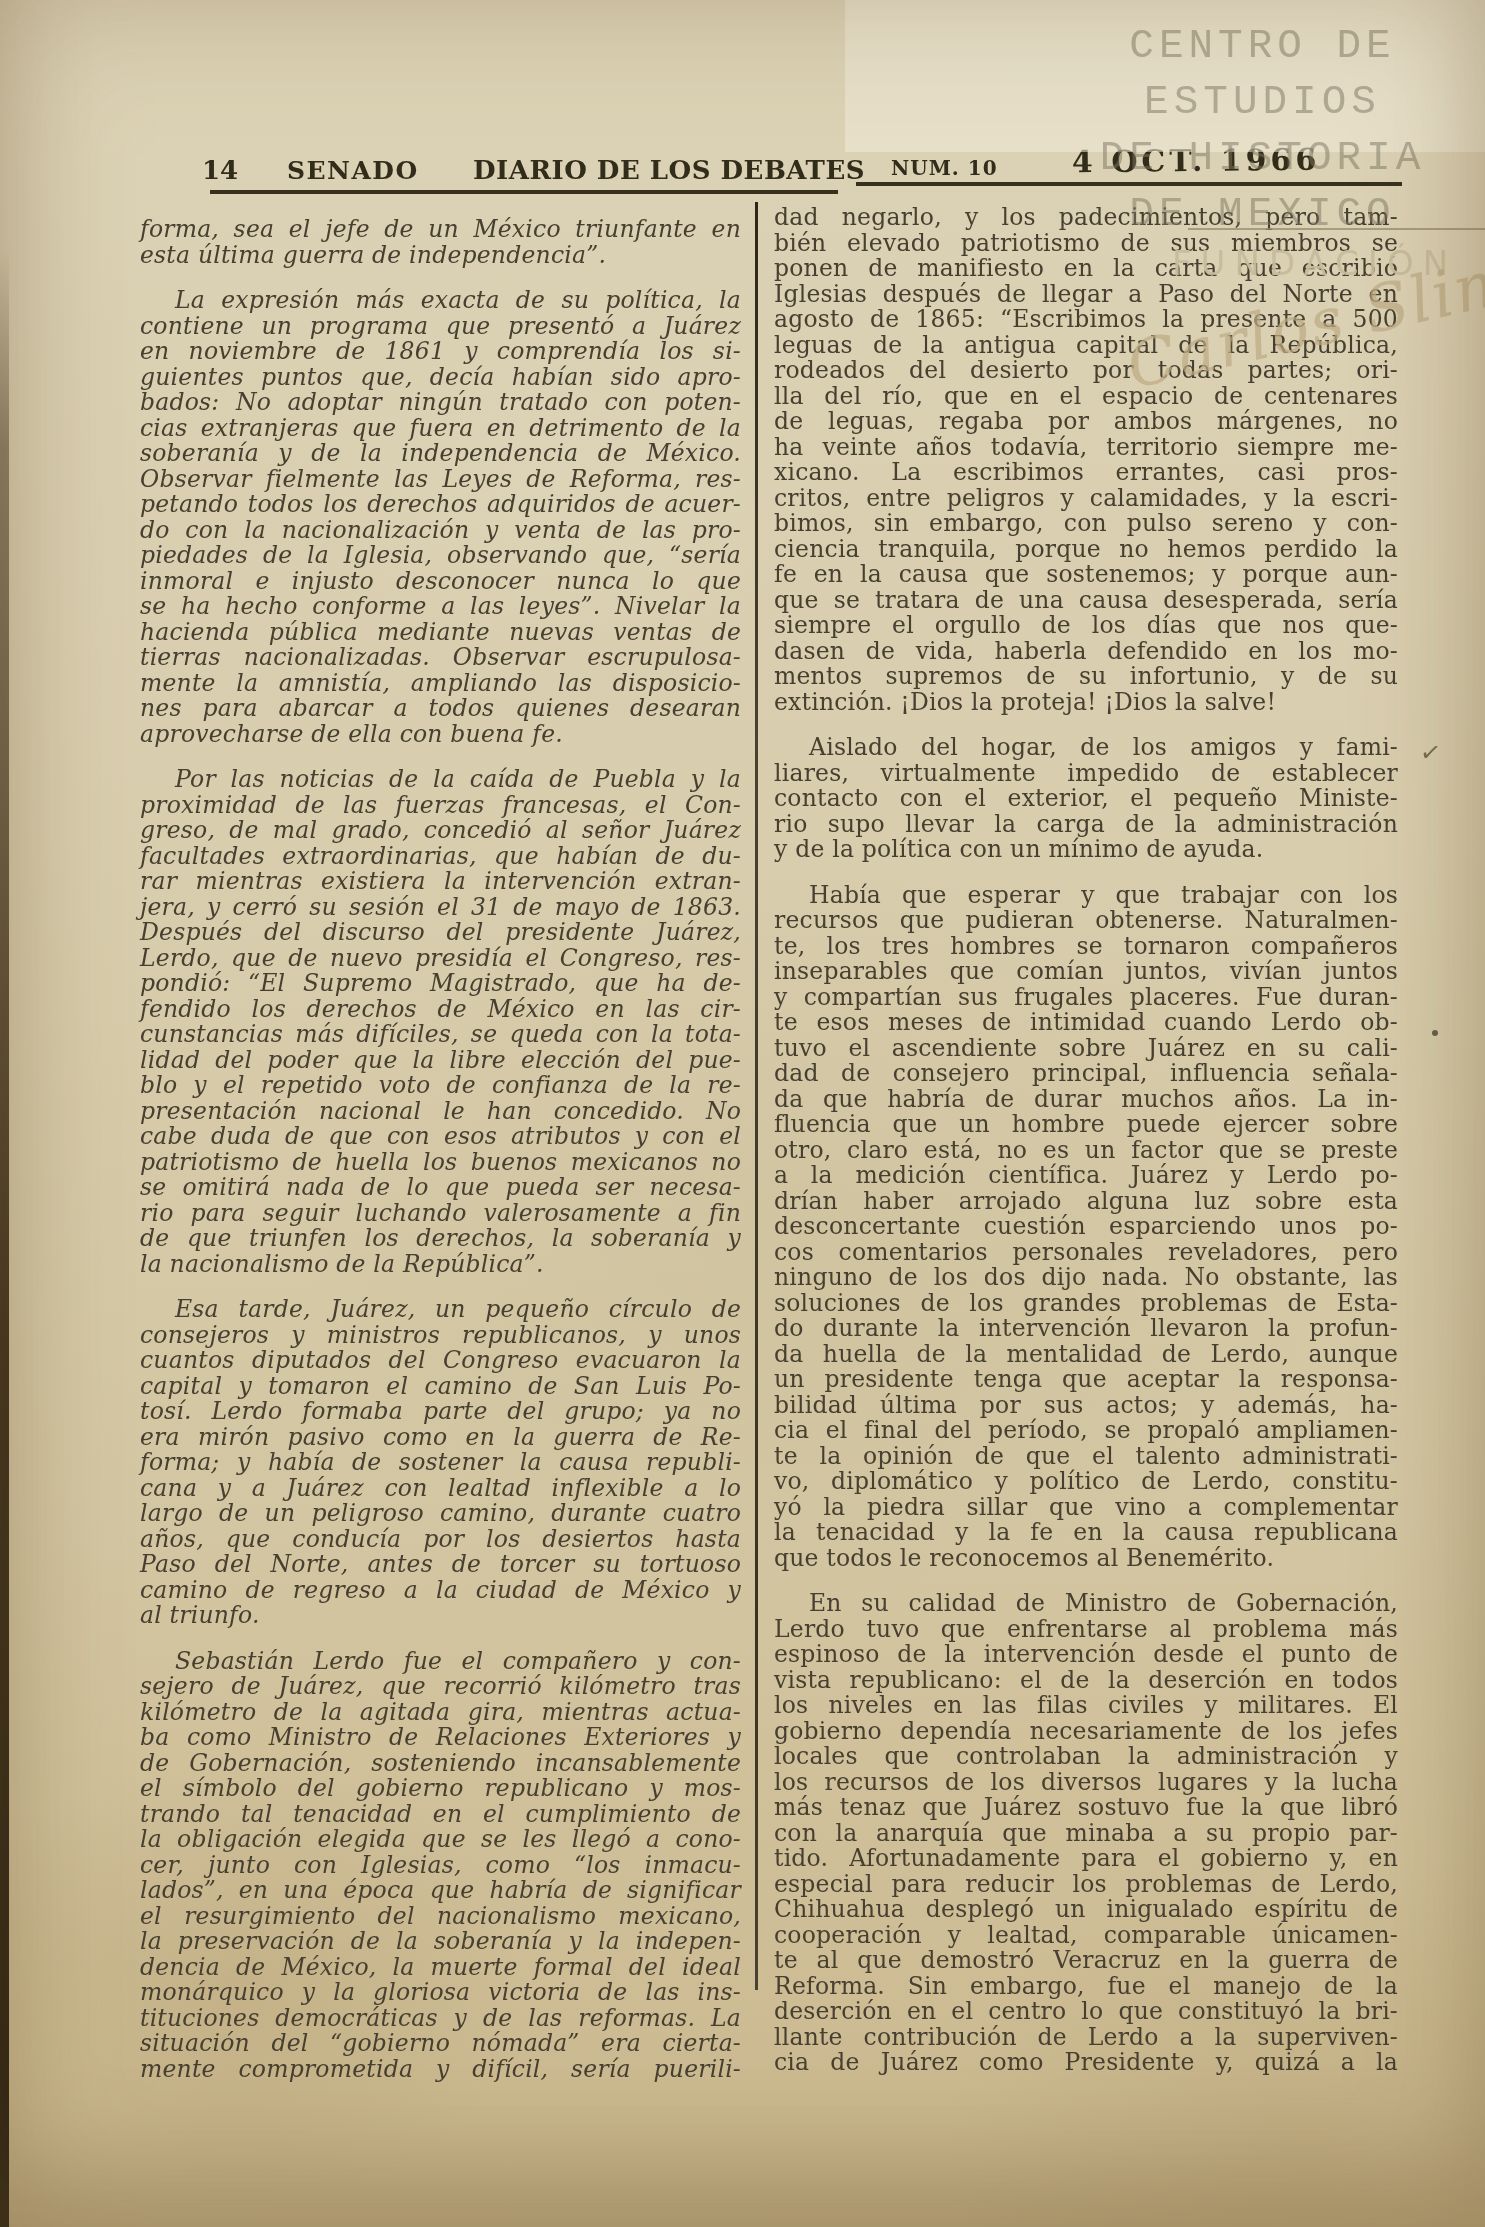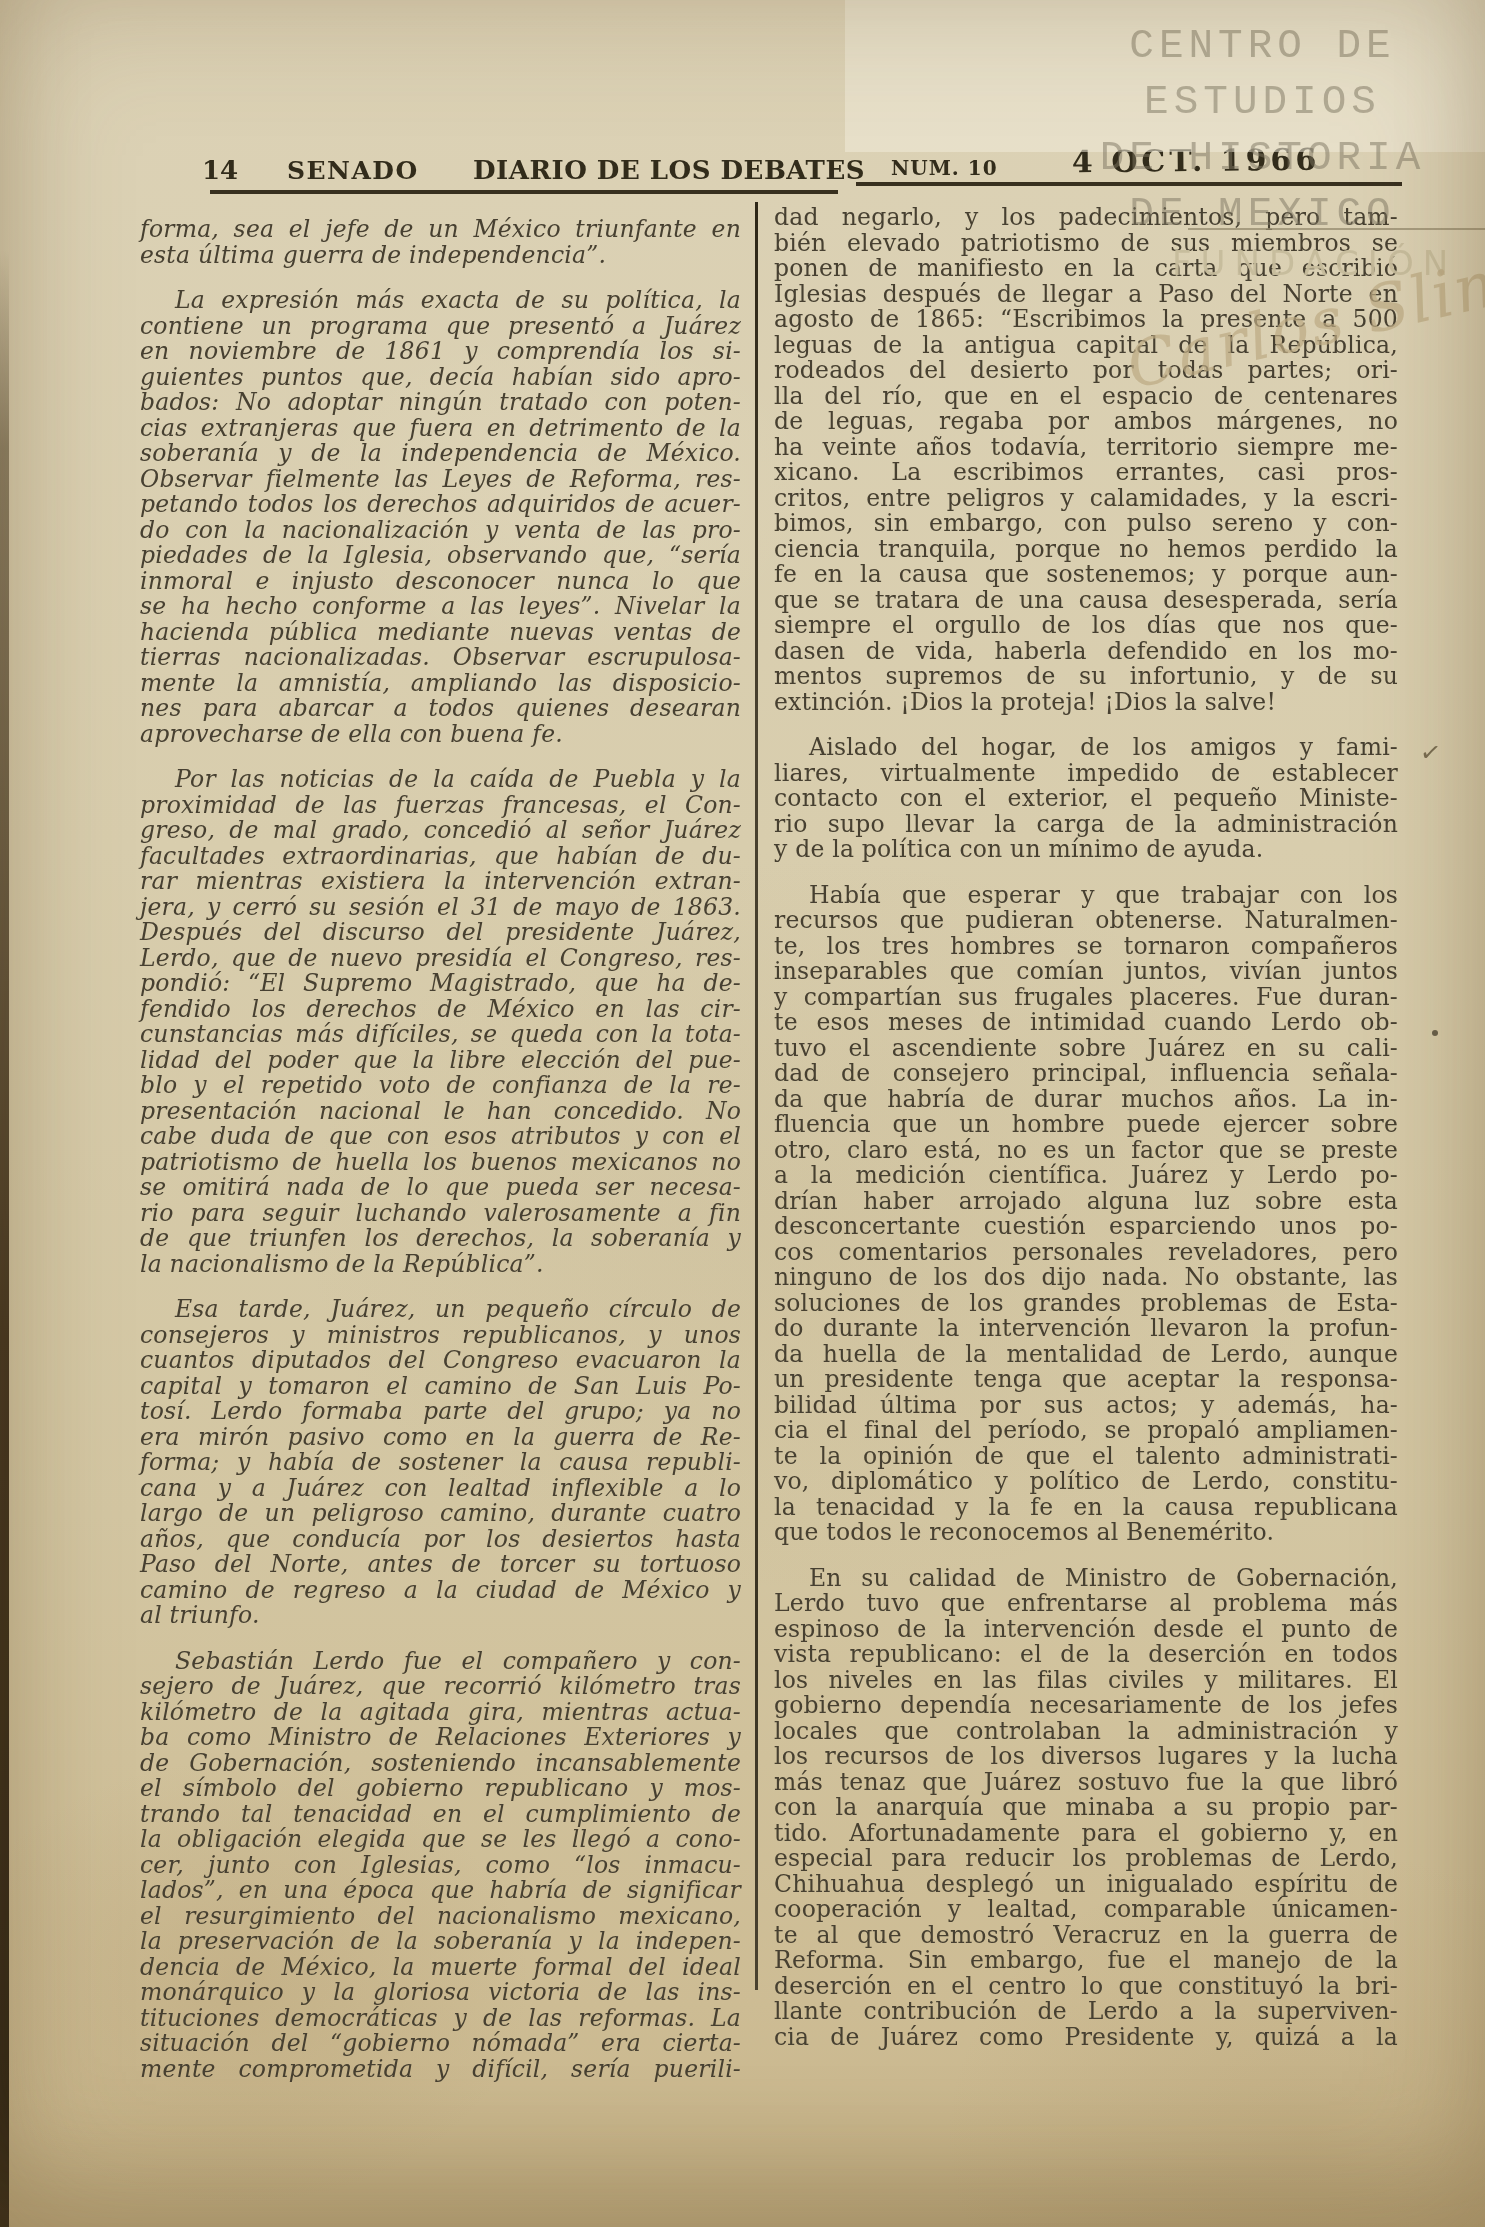"yó la piedra sillar que" div.line { html: none -> <div>yó la piedra sillar que vino a complementar</div> }
